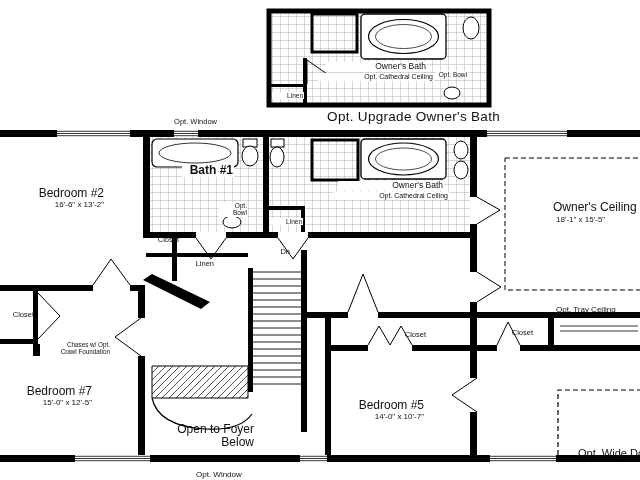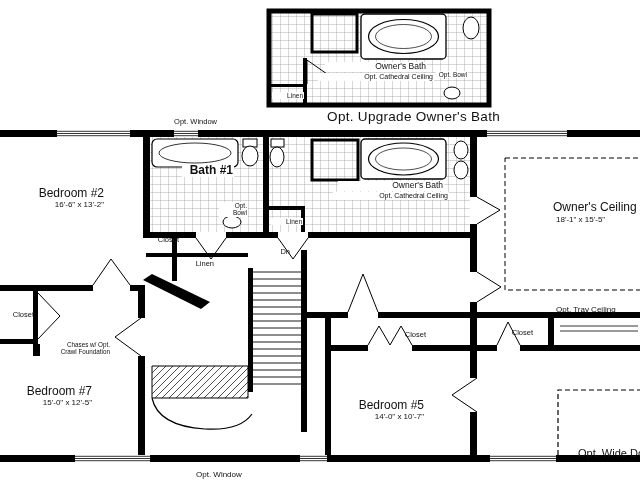"Open to Foyer" div.lbl { html: none -> <div> <span>Open to Foyer</span> <span>Below</span> </div> }
